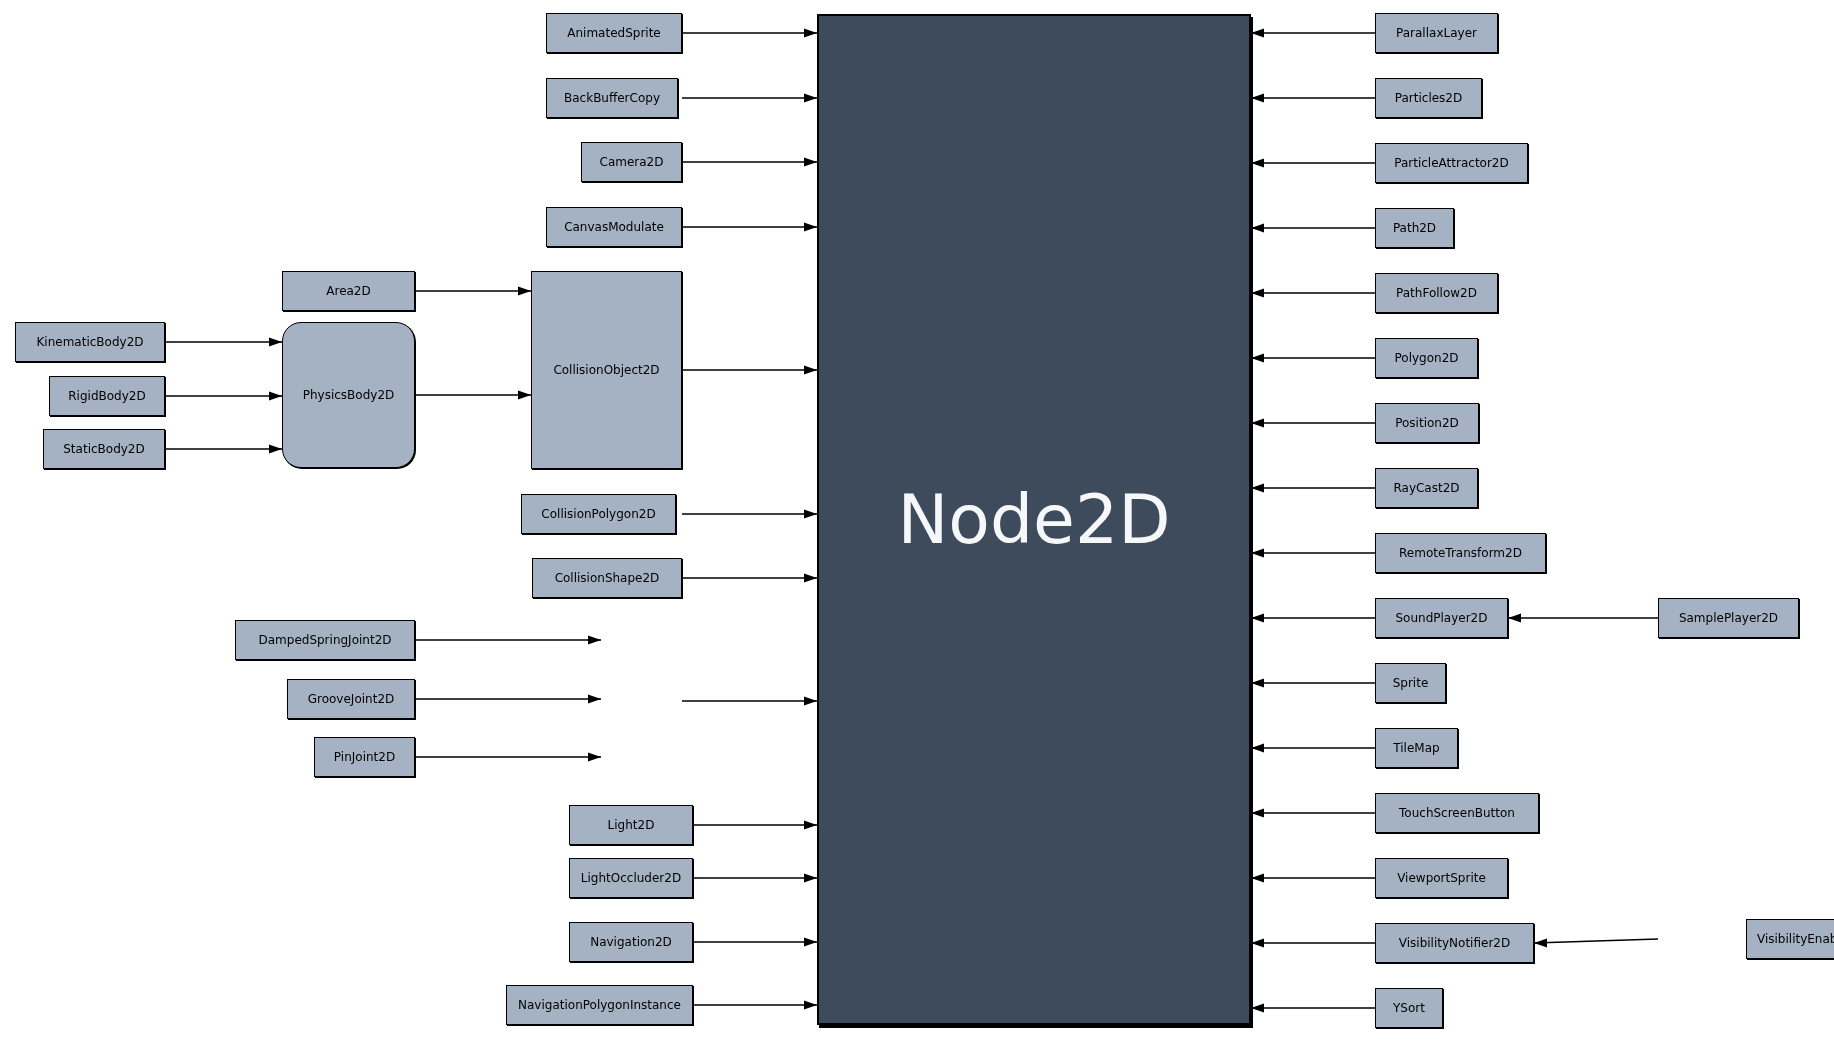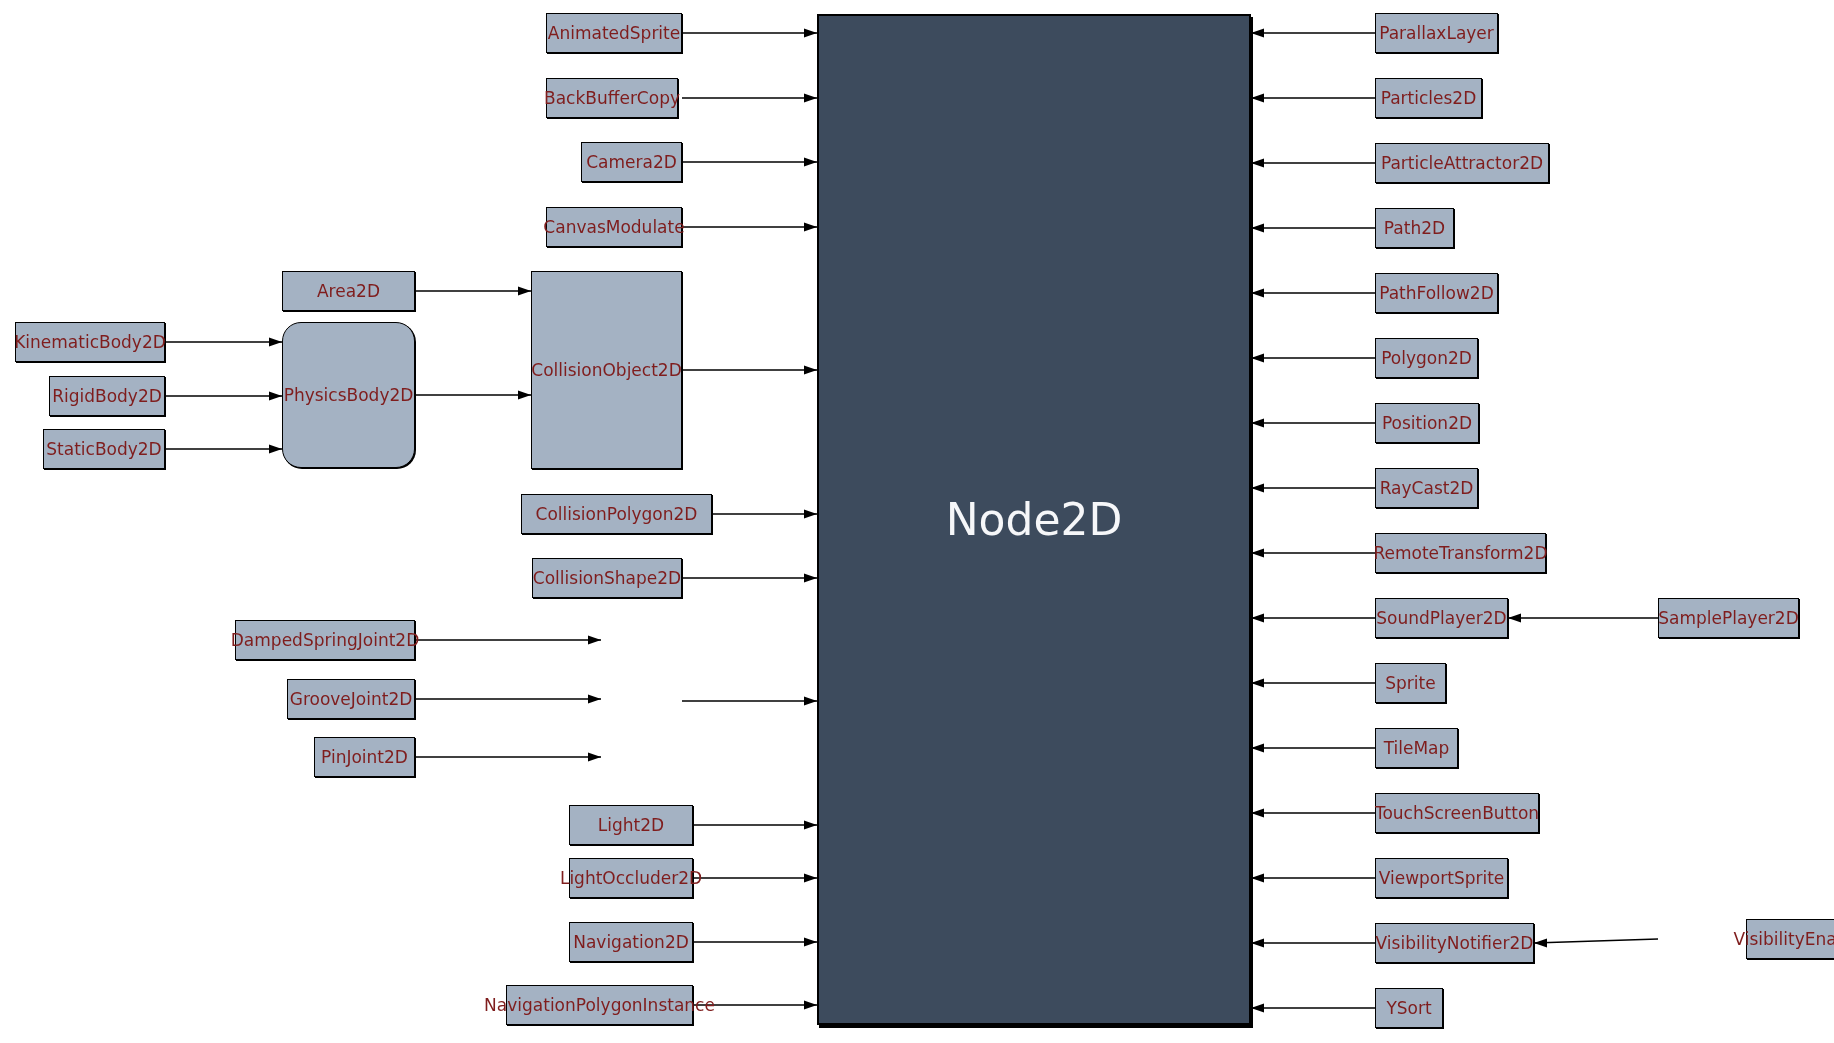"AnimatedSprite" .node { color: #7f1d1d -> #000000; font-size: 17px -> 12px }
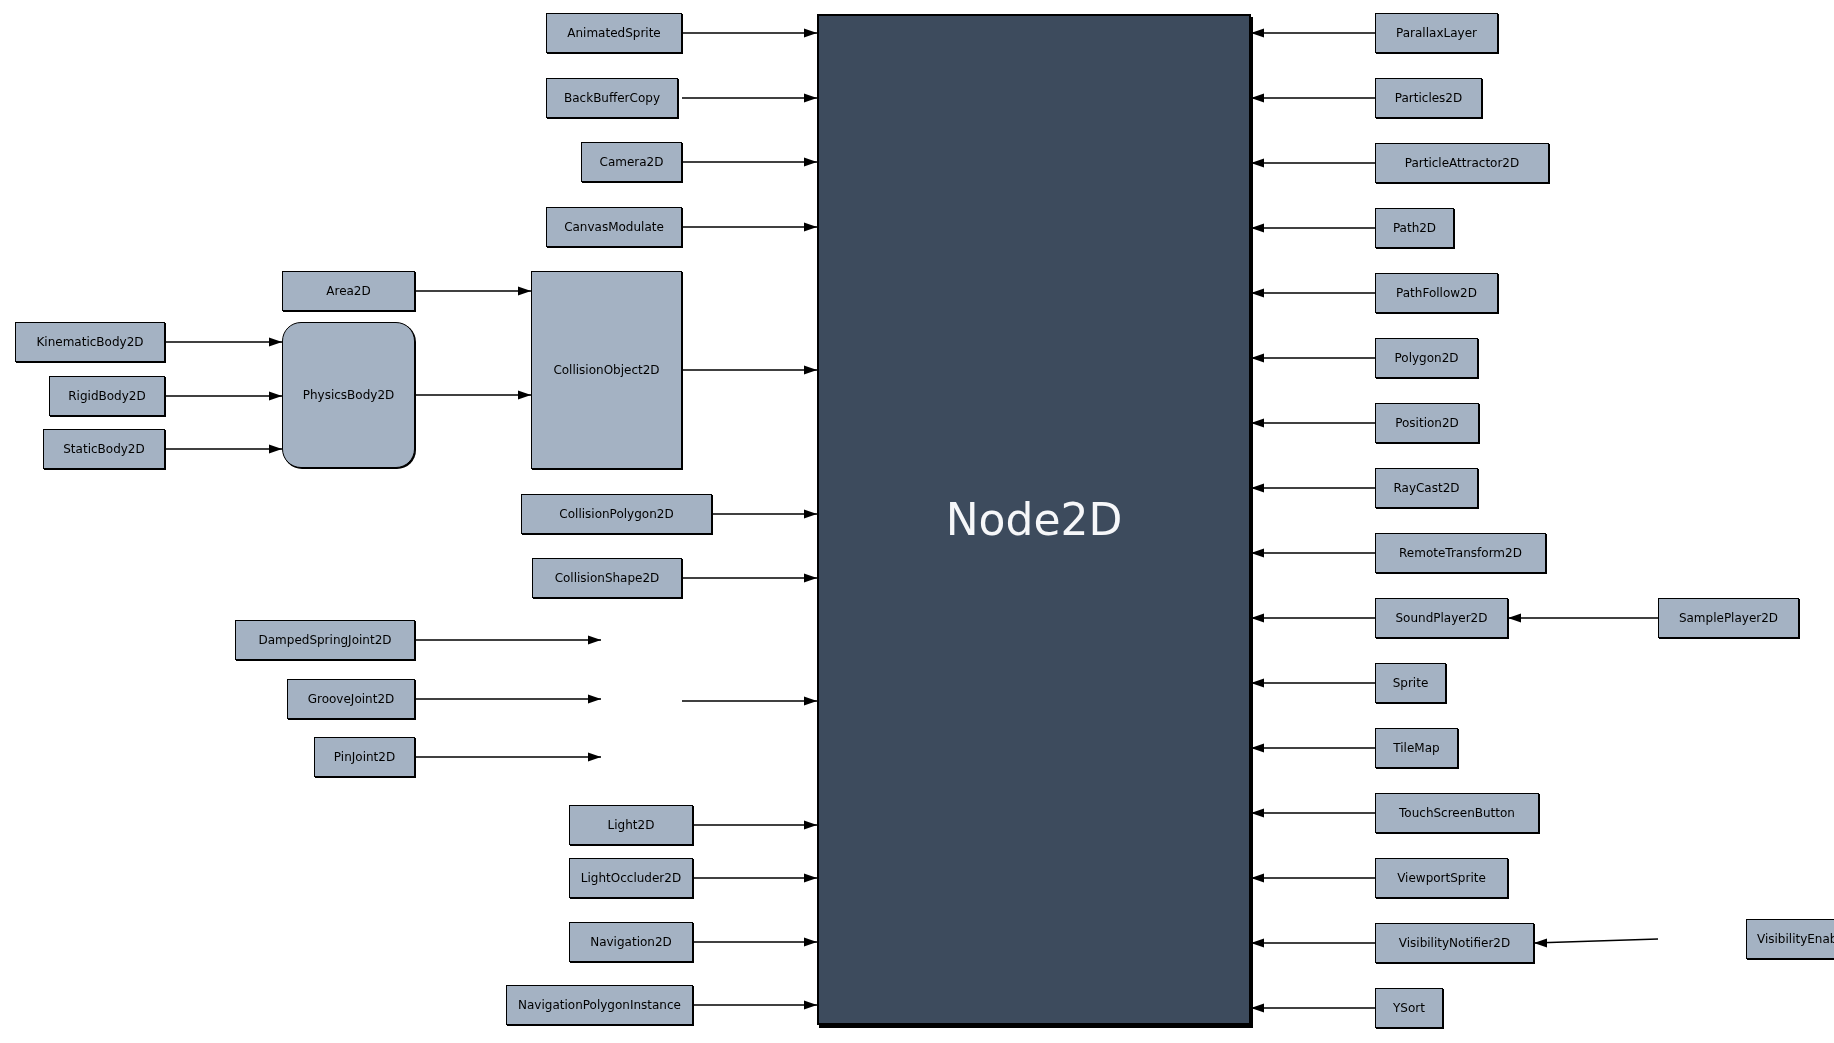"ParticleAttractor2D" div.node { width: 174px -> 153px }
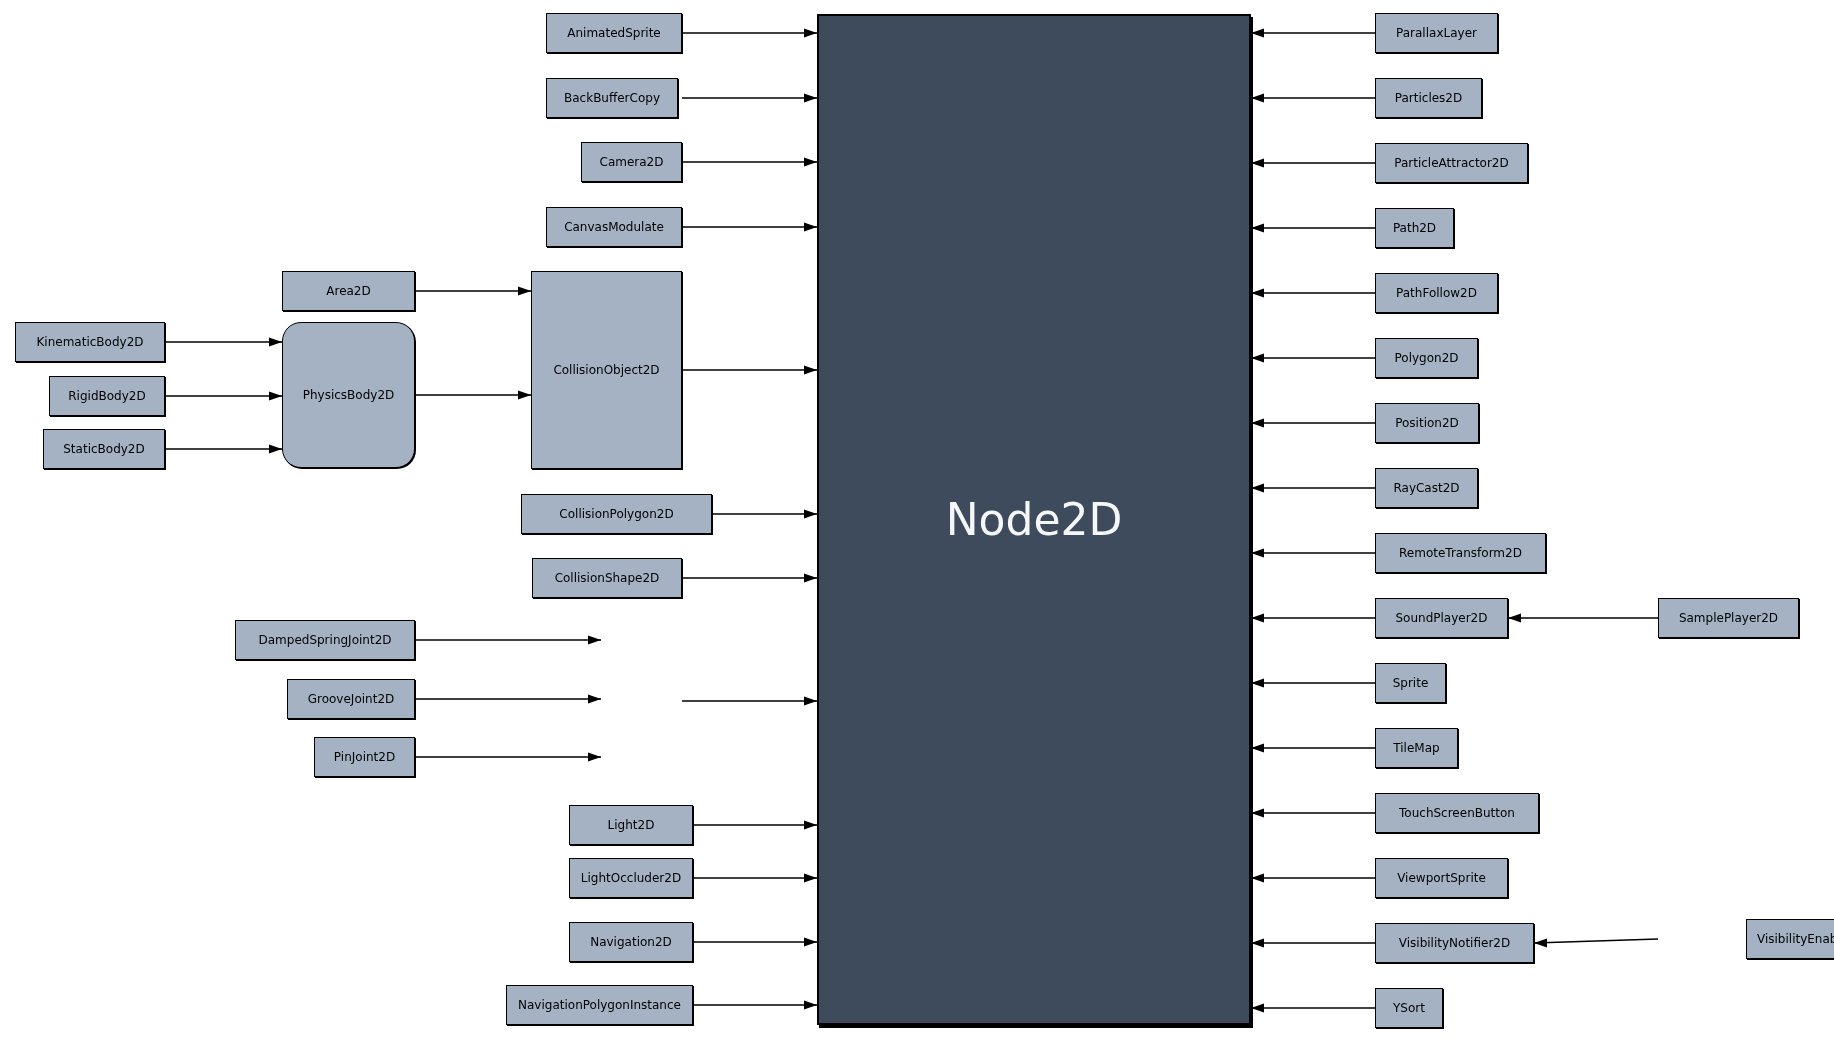"CollisionPolygon2D" div.node { width: 191px -> 155px }
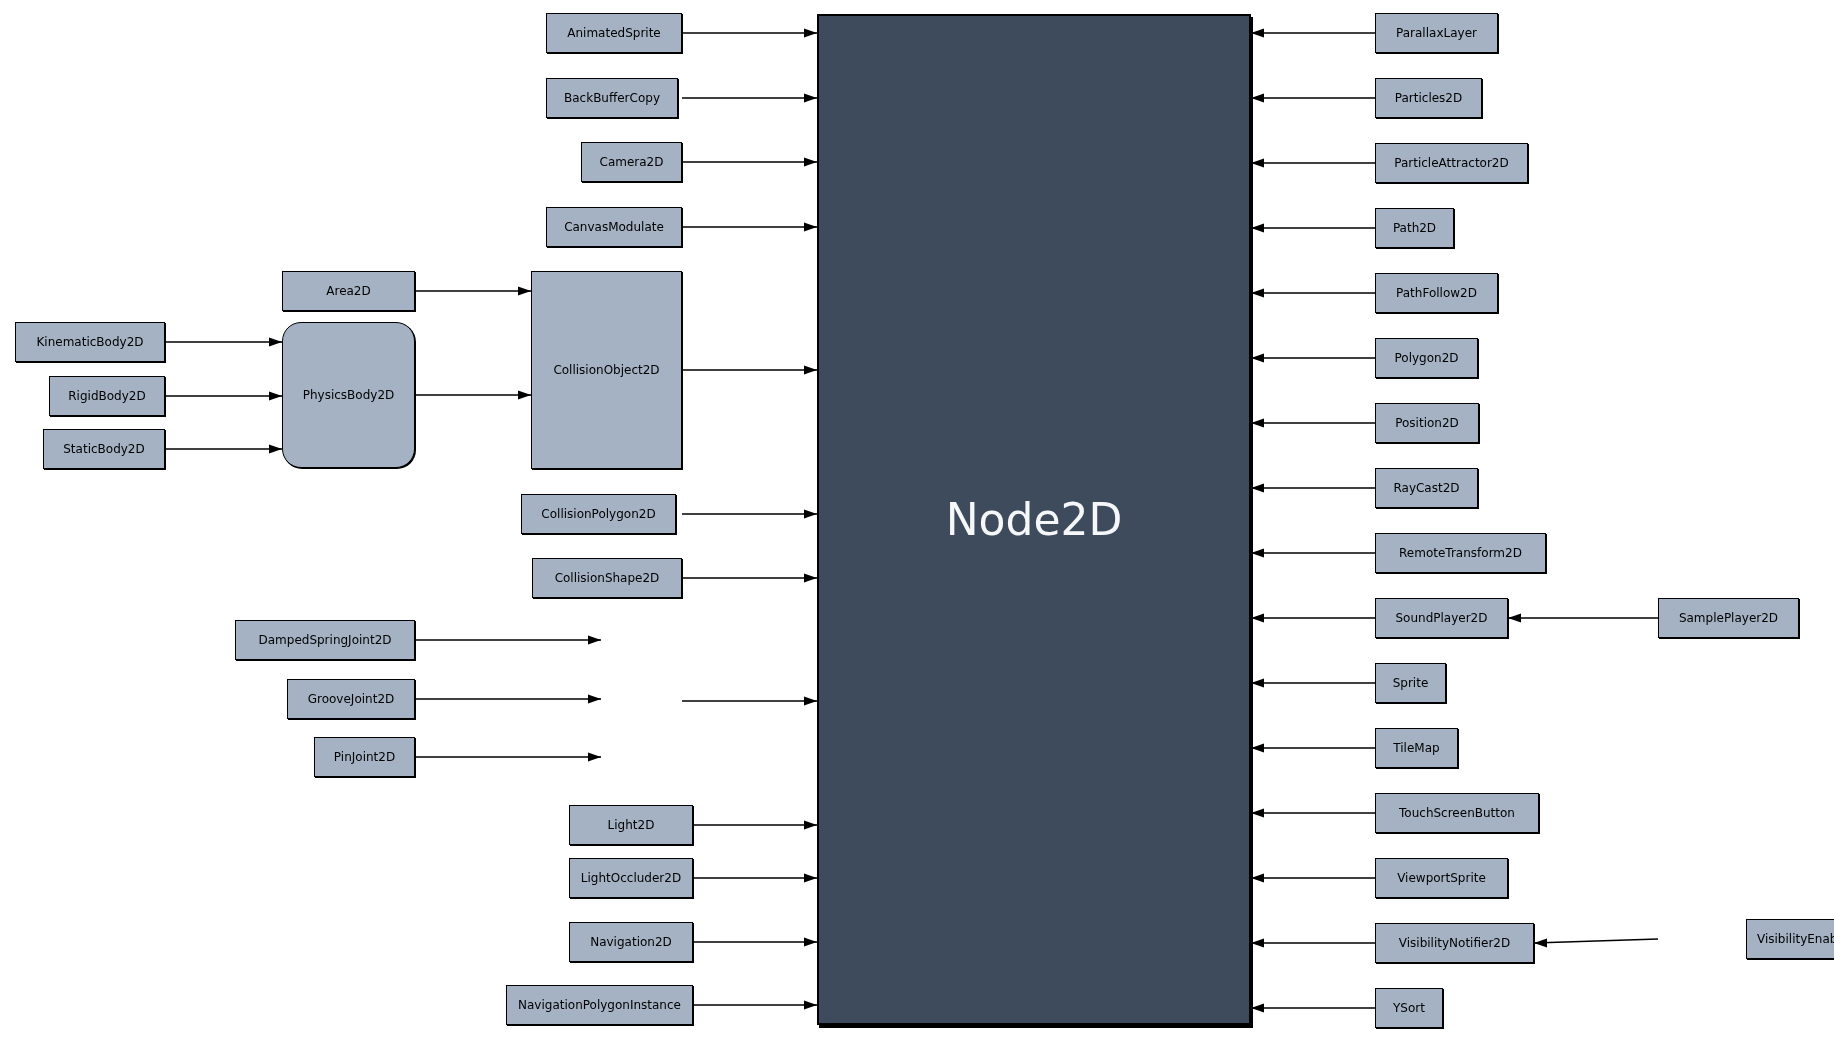"Node2D" .node.center { font-size: 44px -> 68px }
